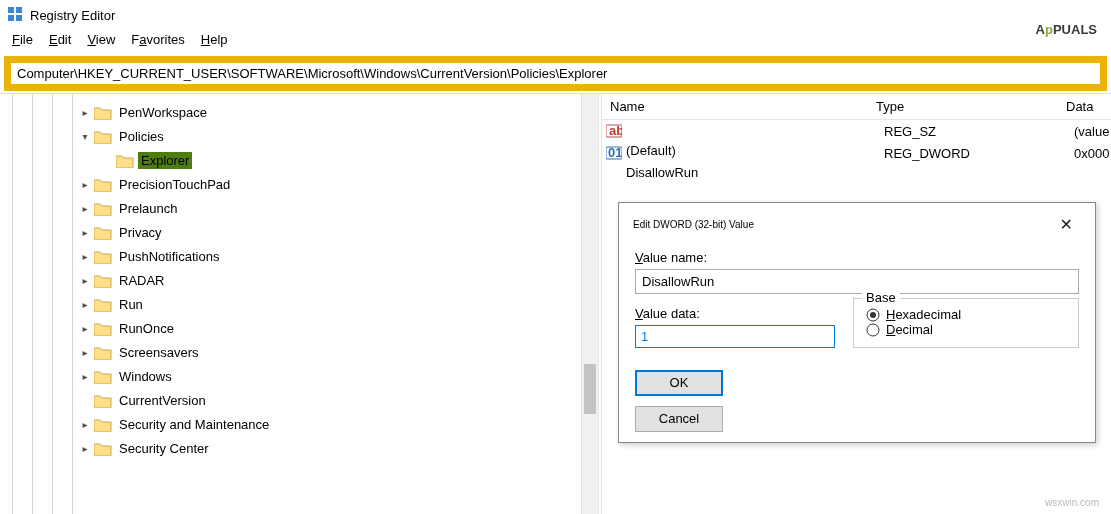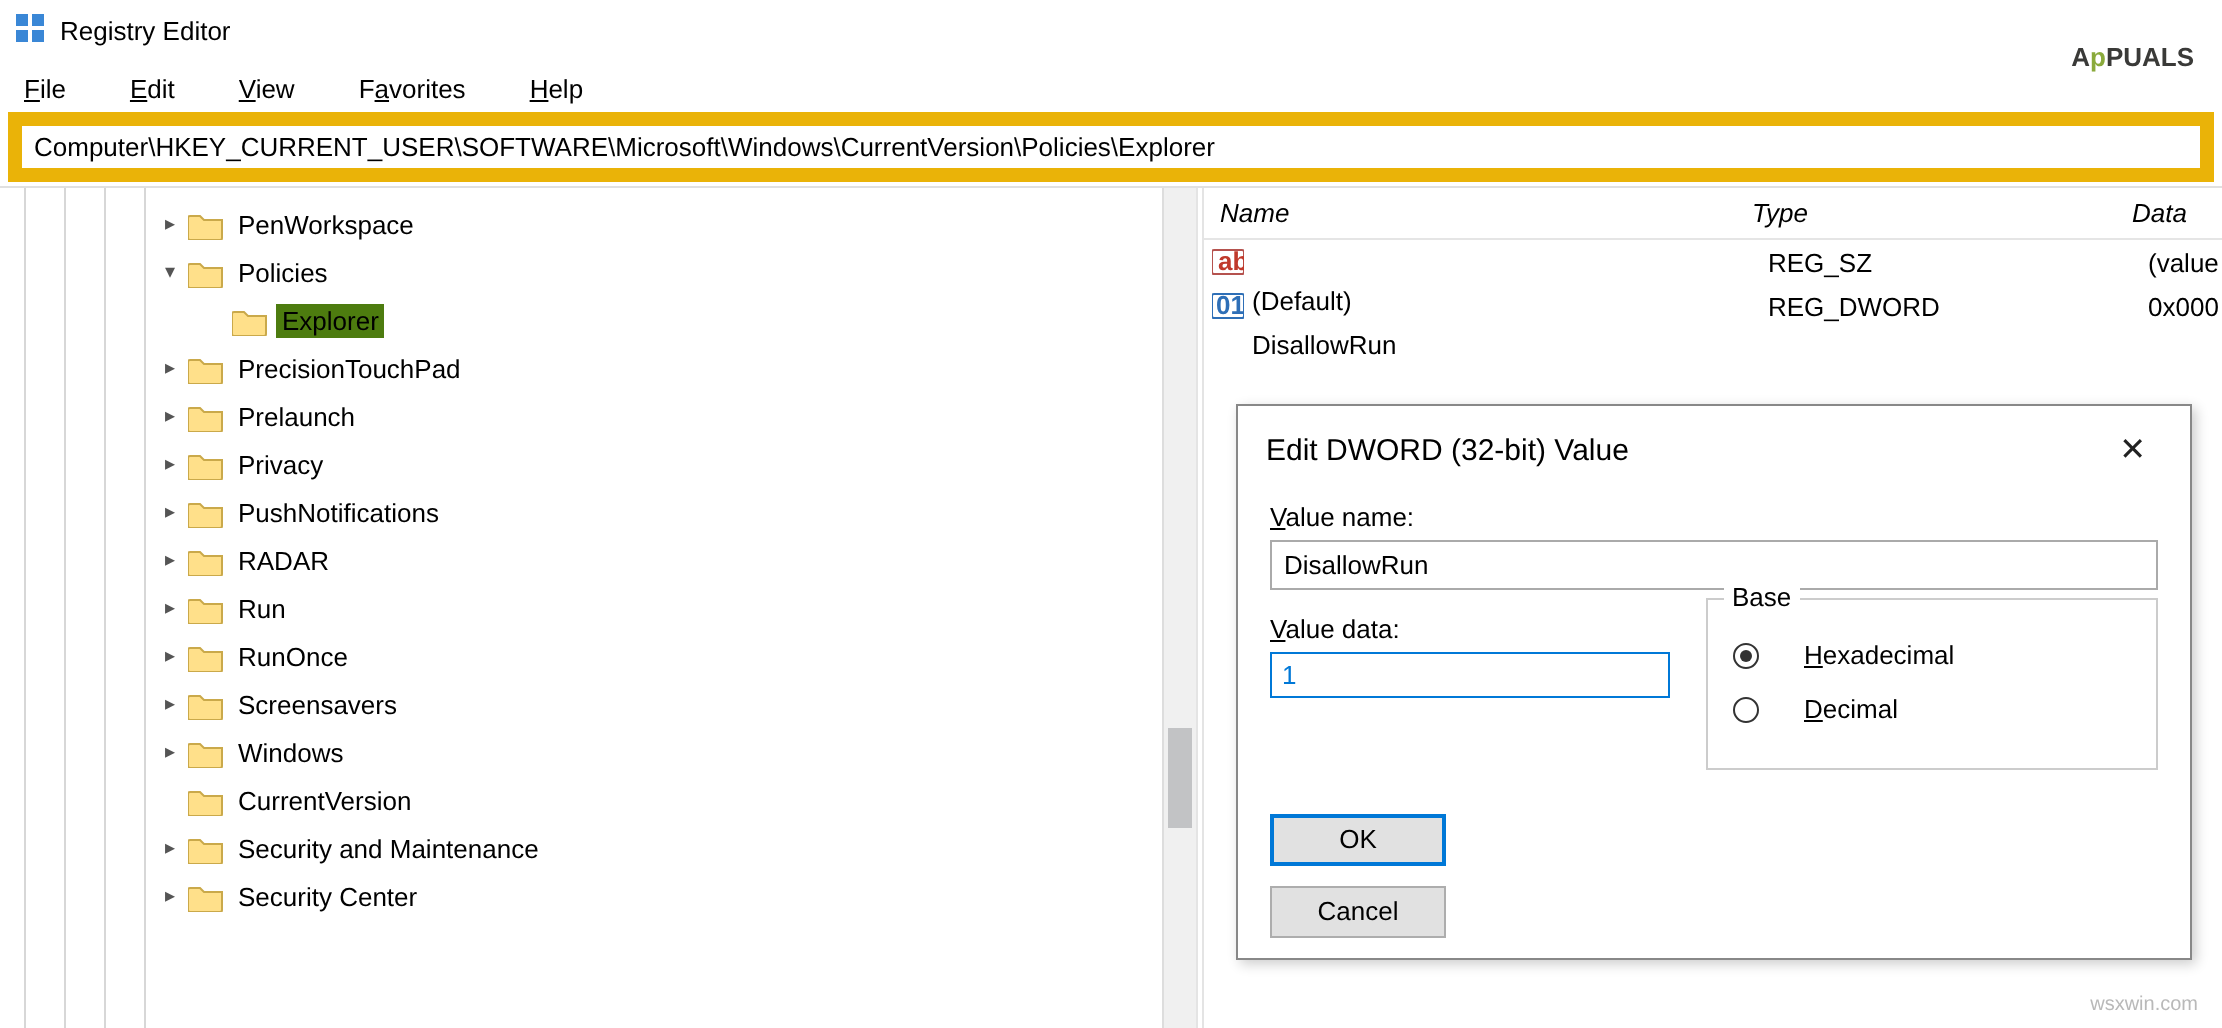"File" .menubar { align-items: flex-end -> flex-start; gap: 16px -> 0 }
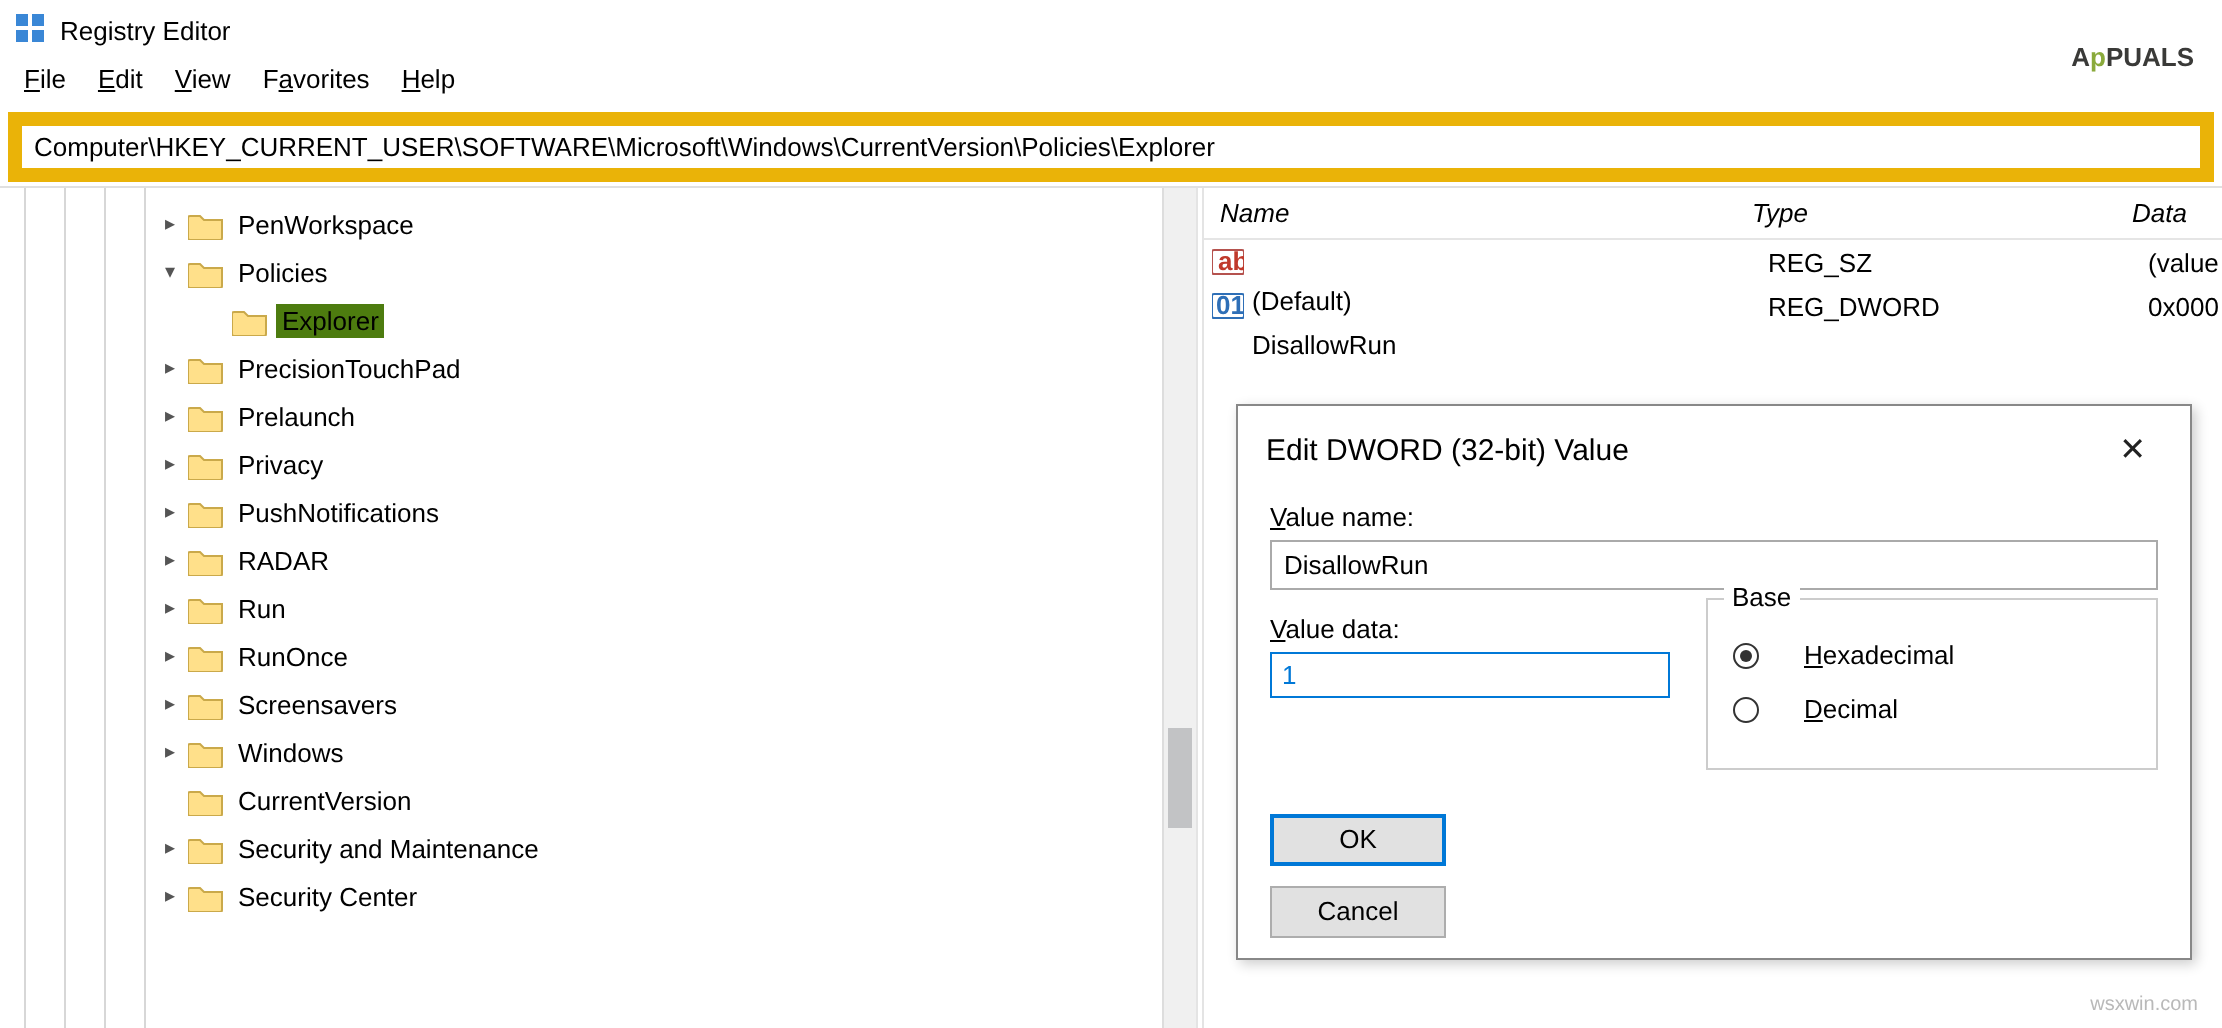"Name" .col { font-style: italic -> none }
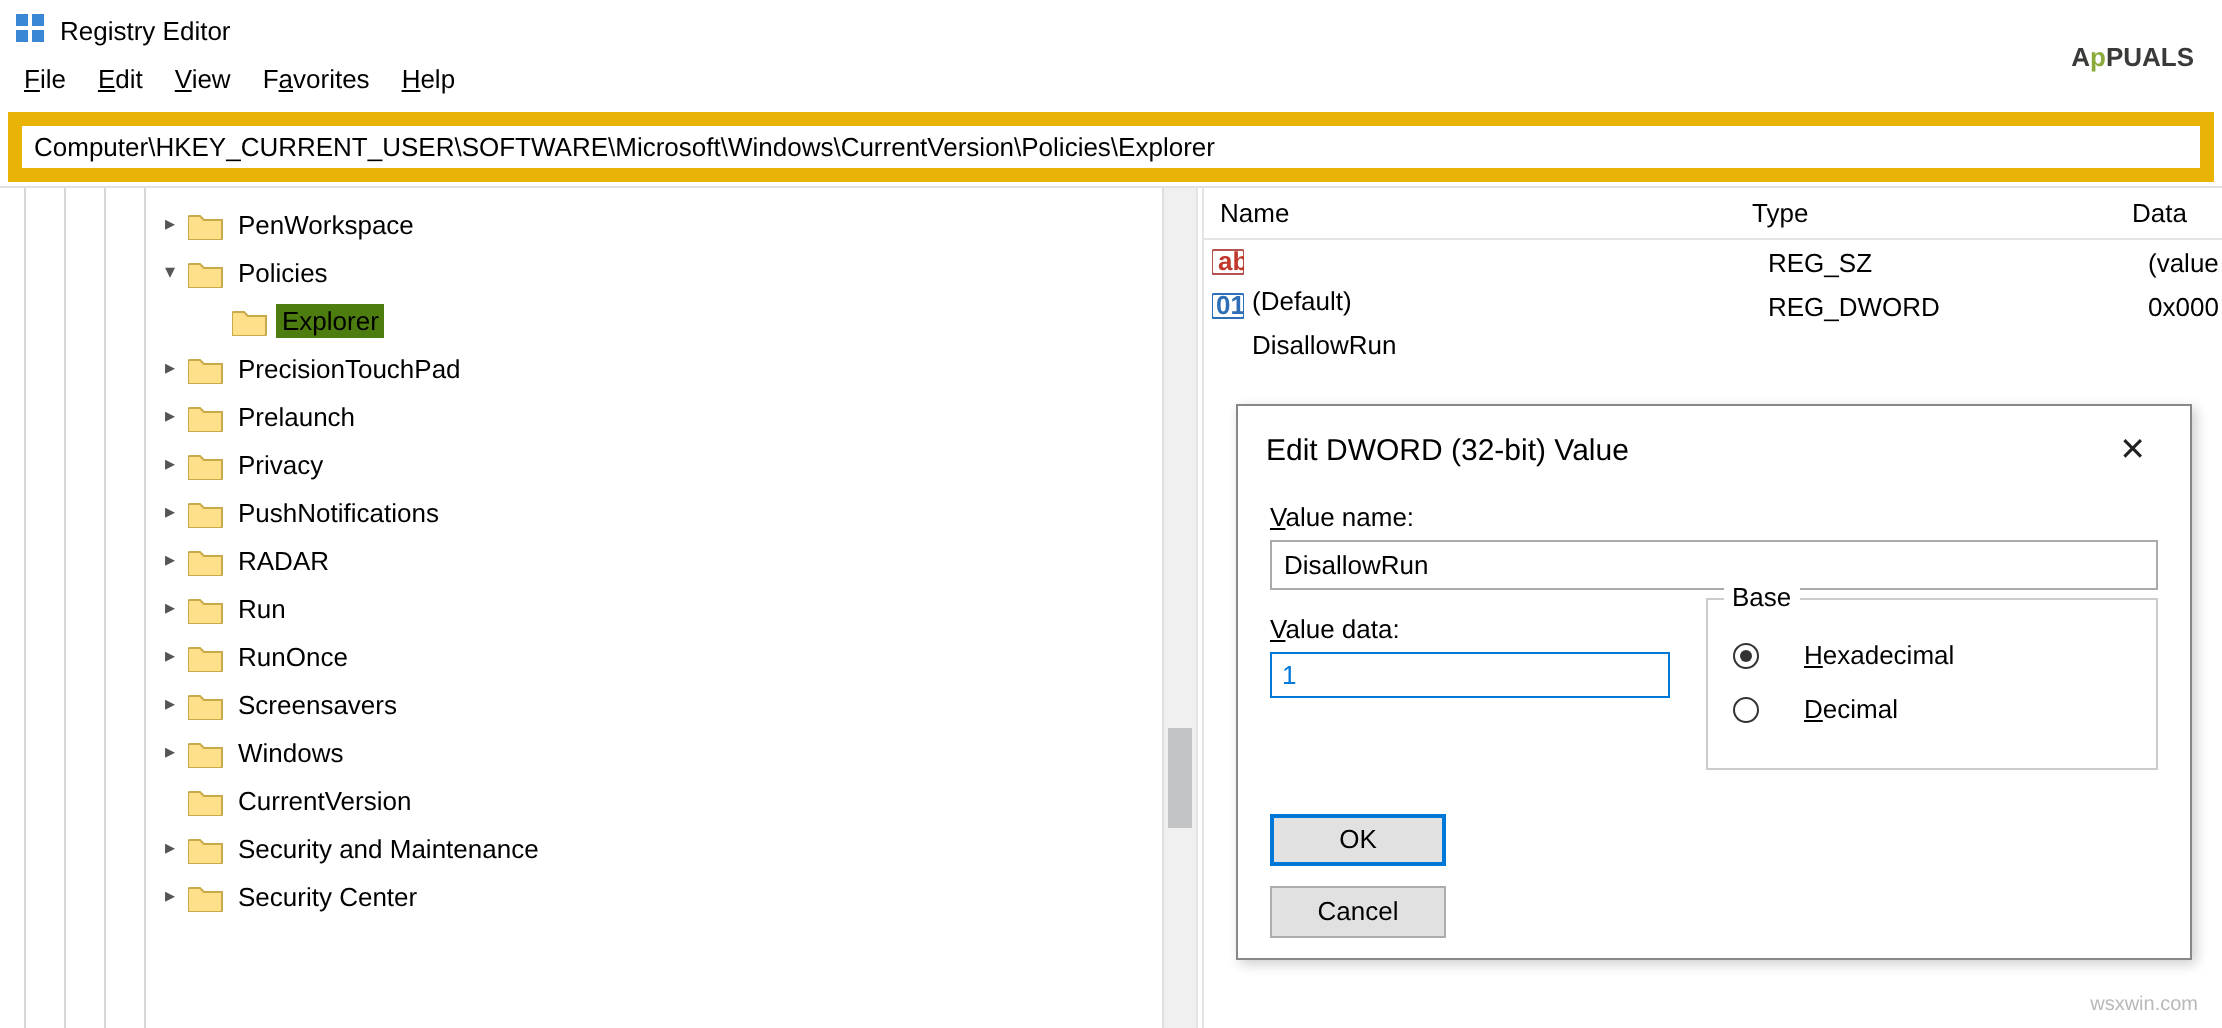"Edit DWORD (32-bit) Value" .dlg-title-text { font-size: 15px -> 10px }
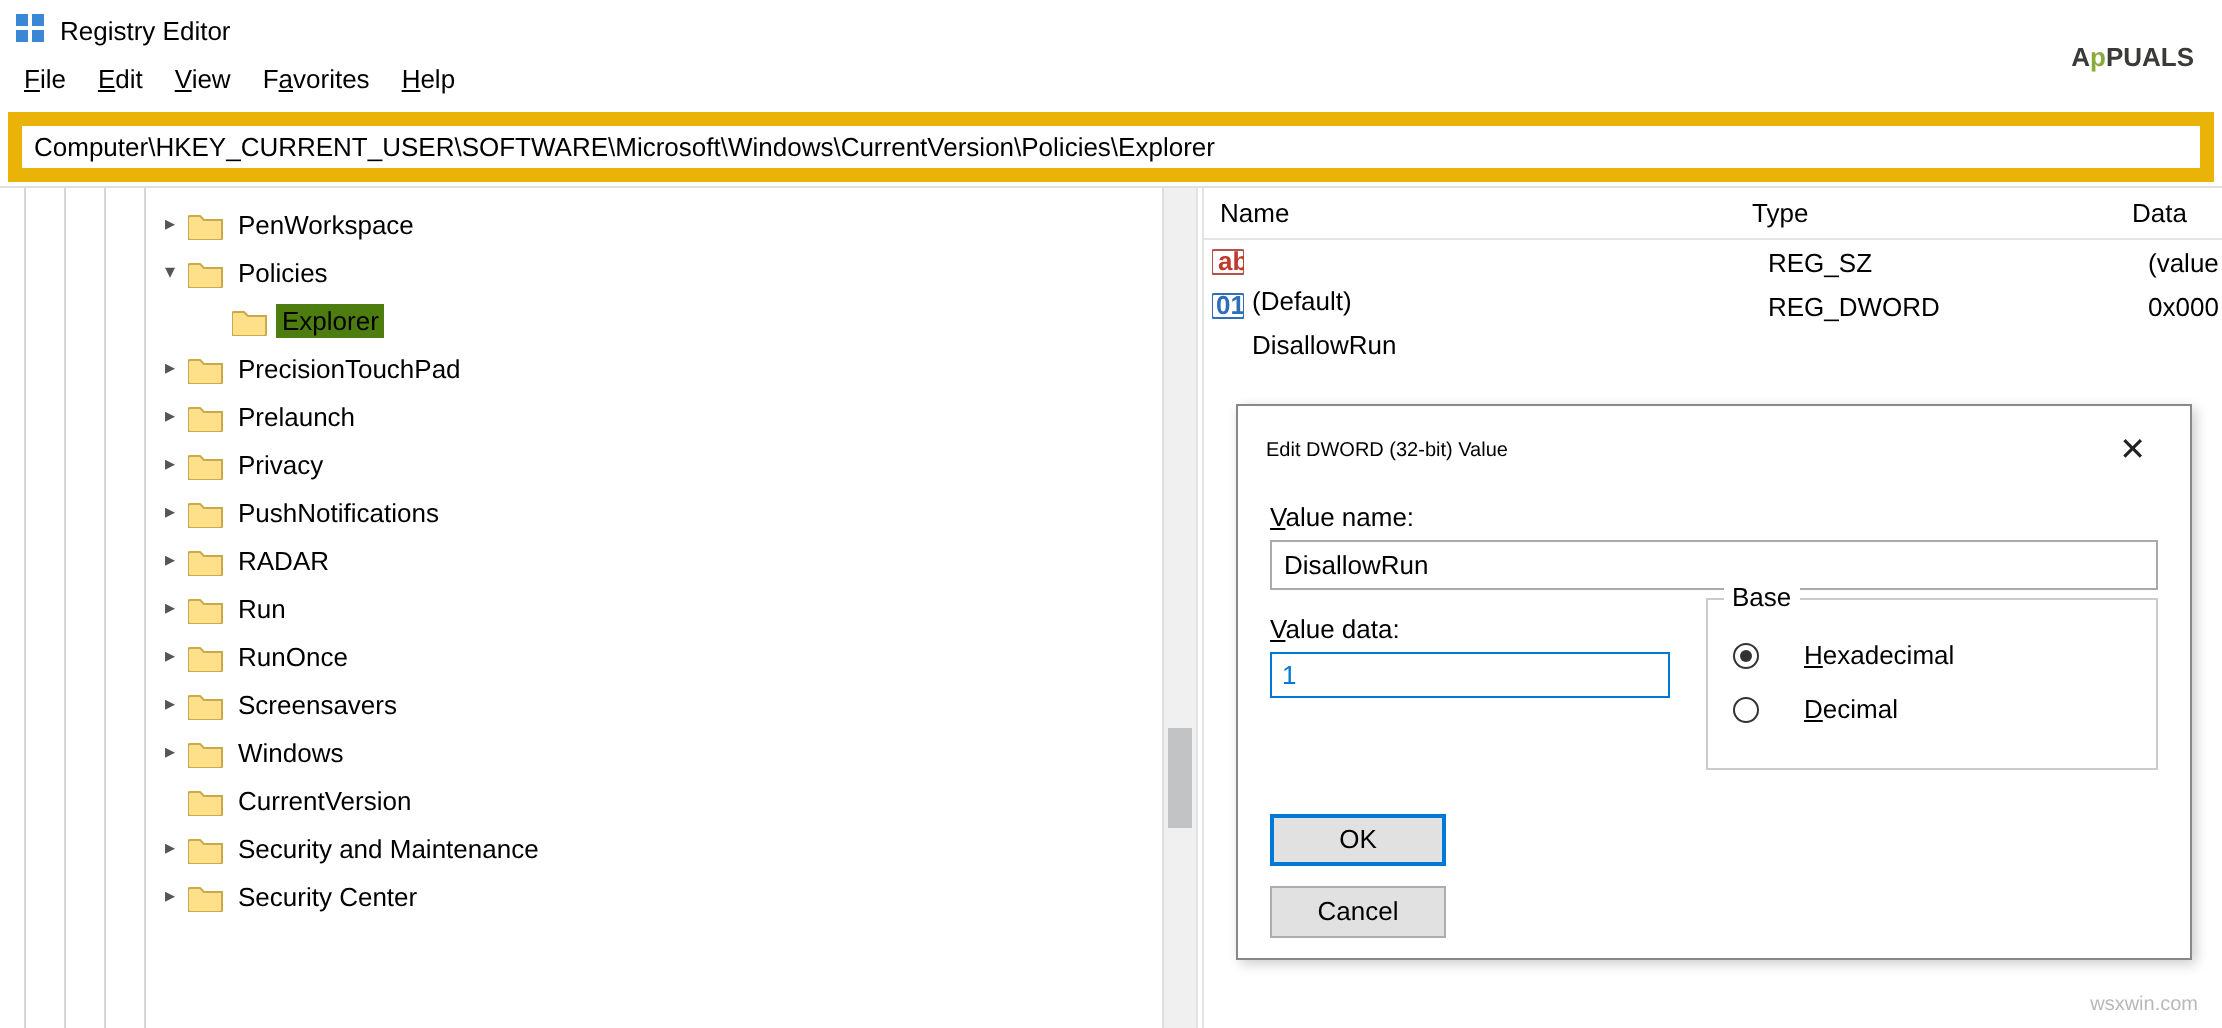"Hexadecimal" .radio { gap: 22px -> 6px; margin: 12px 0 -> 0 0 }
